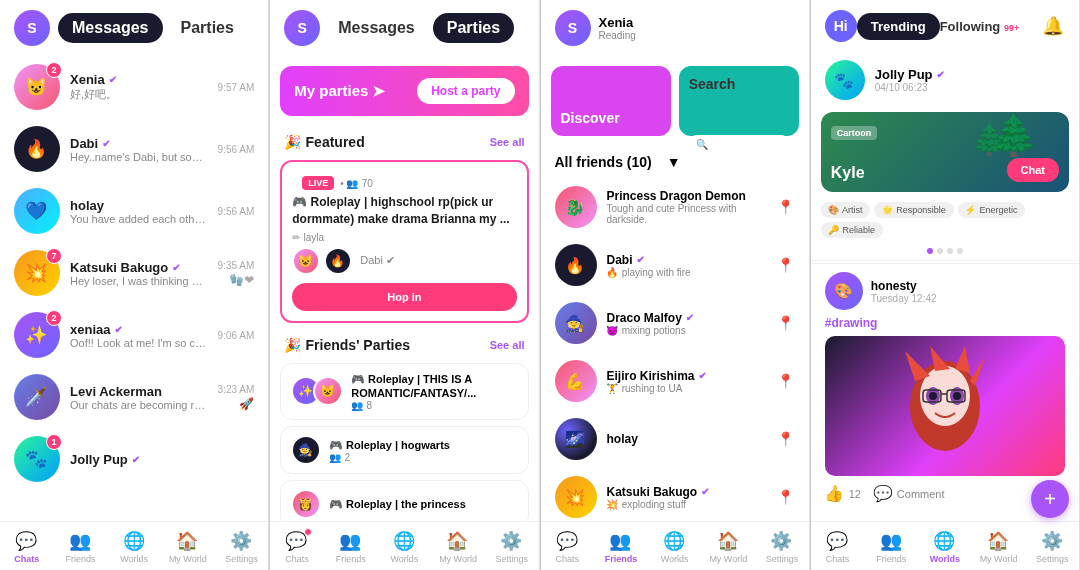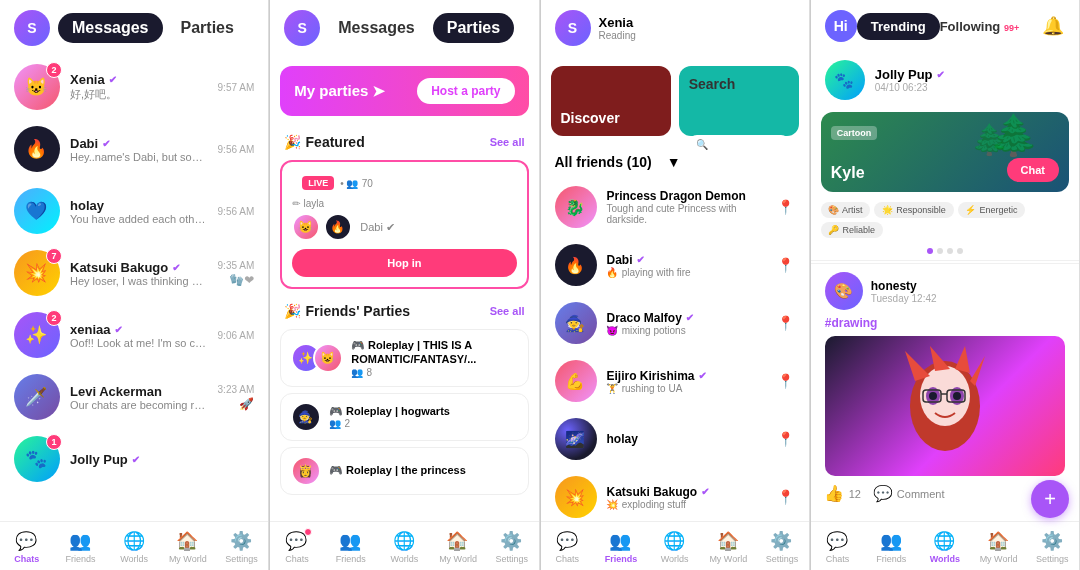"Discover" .discover-btn { background: #7f1d1d -> #d946ef }
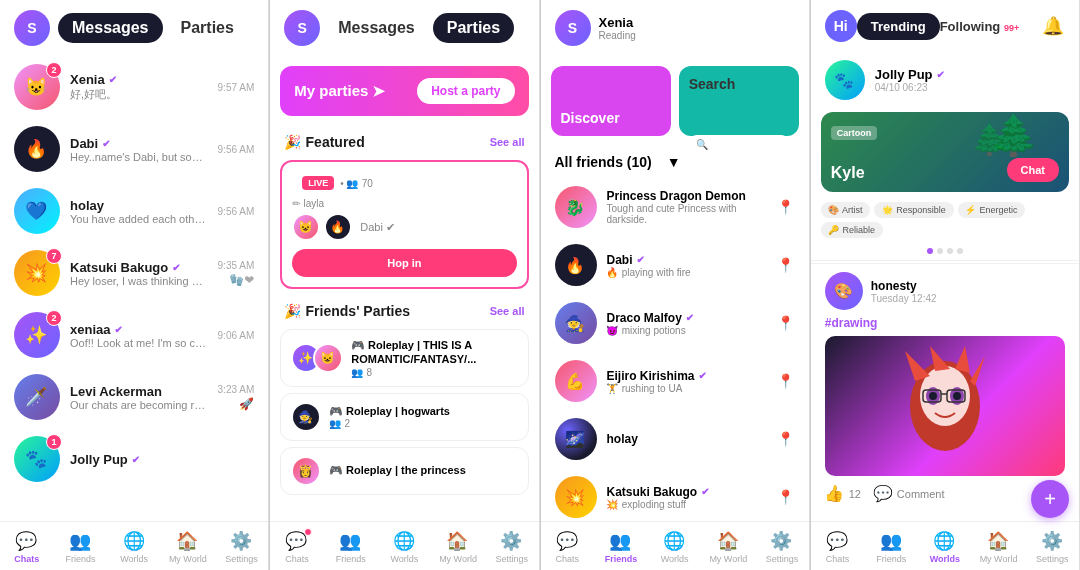"🎮 Roleplay | highschool rp(pick" div.party-title { html: none -> <div>🎮 Roleplay | <strong>highschool rp(pick ur dormmate) make drama Brianna my ...</strong></div> }
